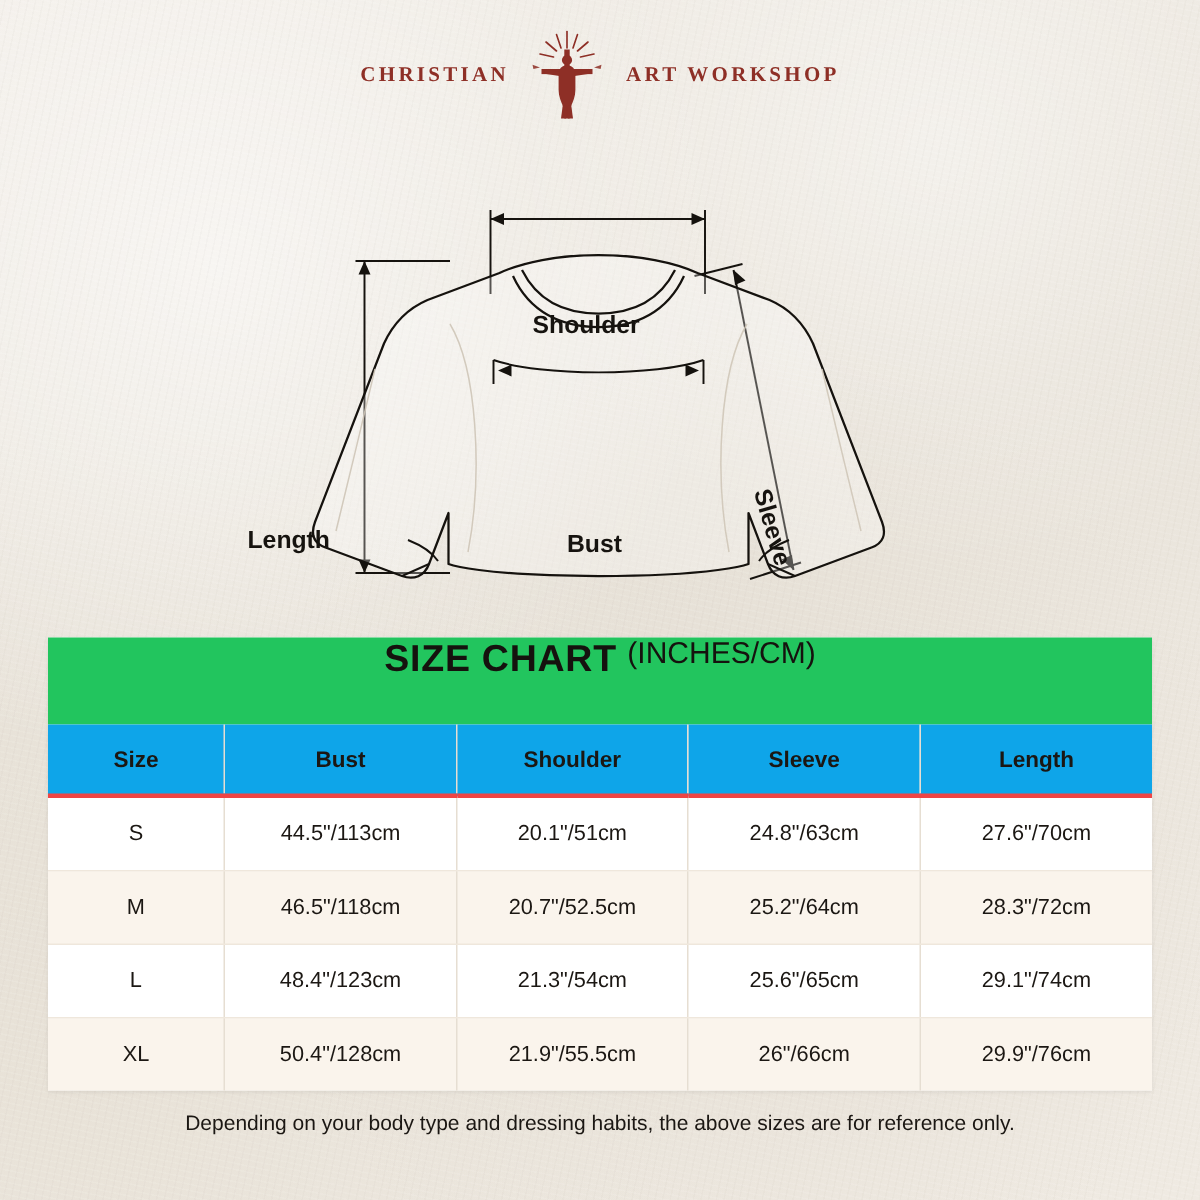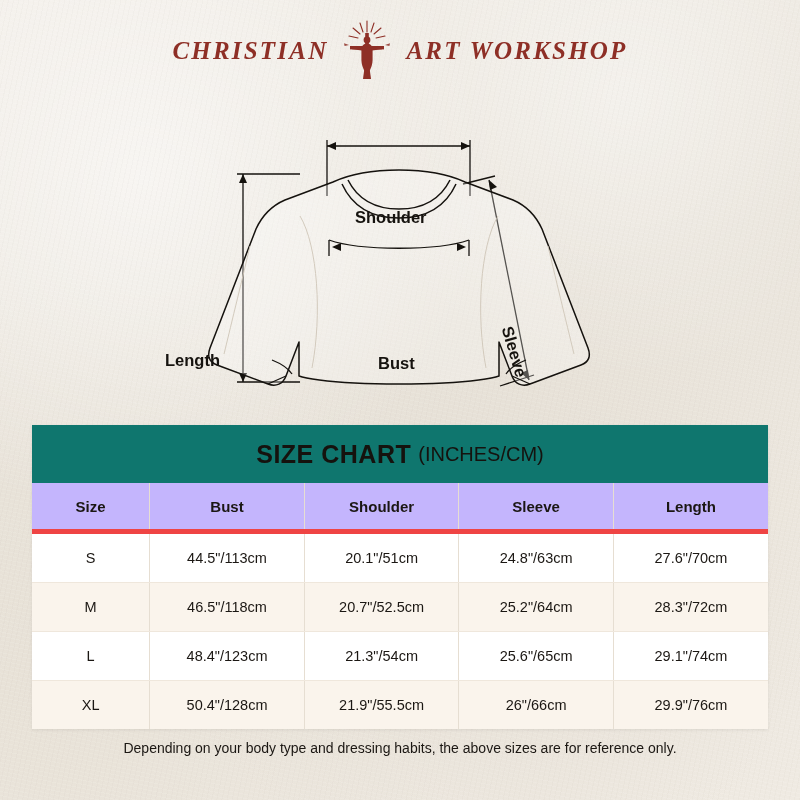"CHRISTIAN" .logo-text { font-size: 25px -> 14px; font-style: italic -> none }
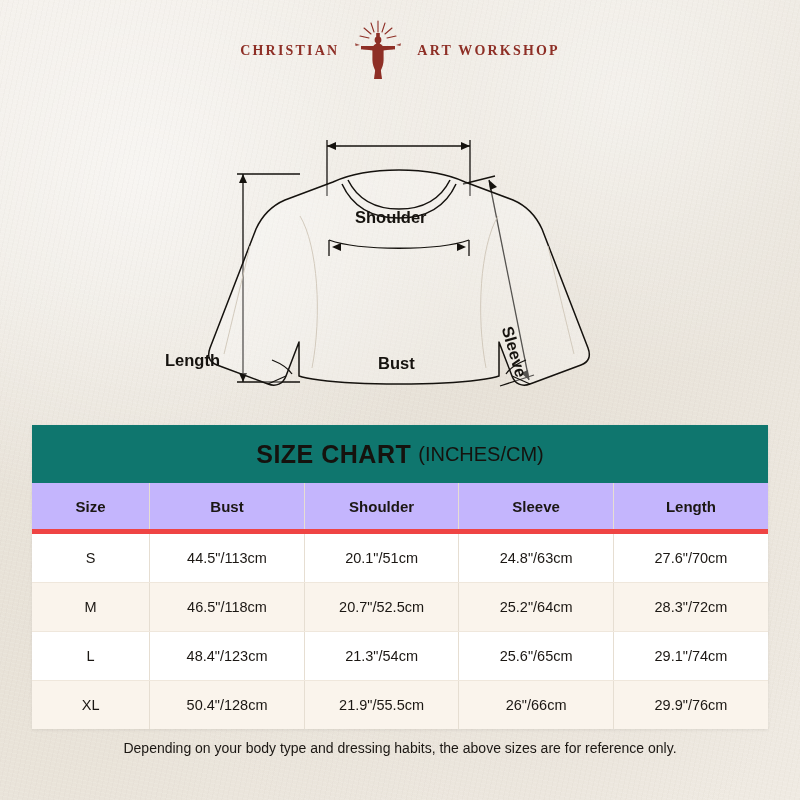"SIZE CHART" .chart-title-bar { align-items: center -> none; background: #0f766e -> #22c55e }
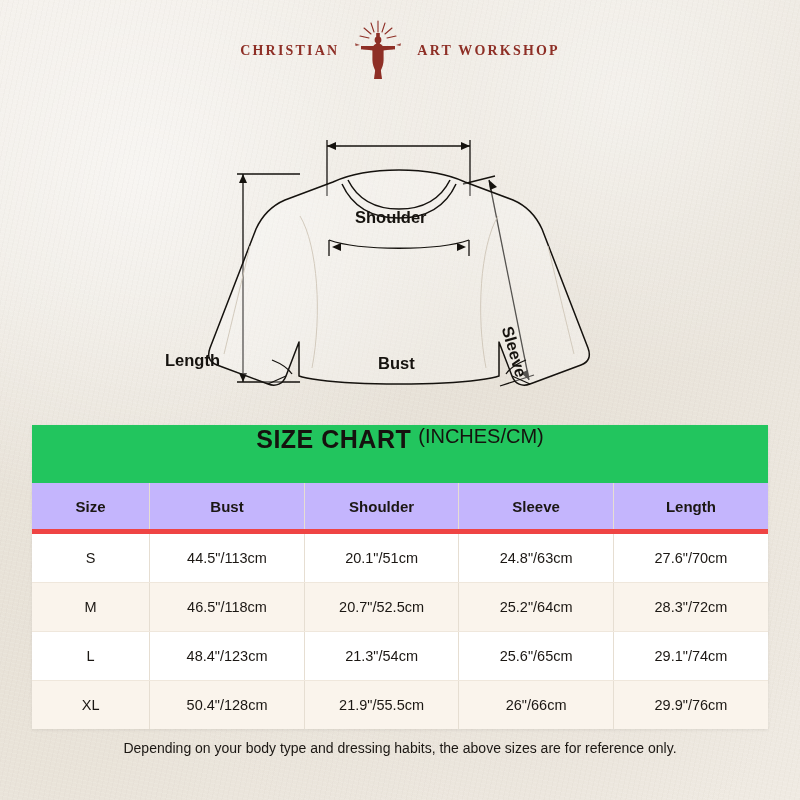"Size" table.size-table th { background: #c4b5fd -> #0ea5e9; border-bottom: 5px solid #ef4444 -> 3px solid #ef4444 }
